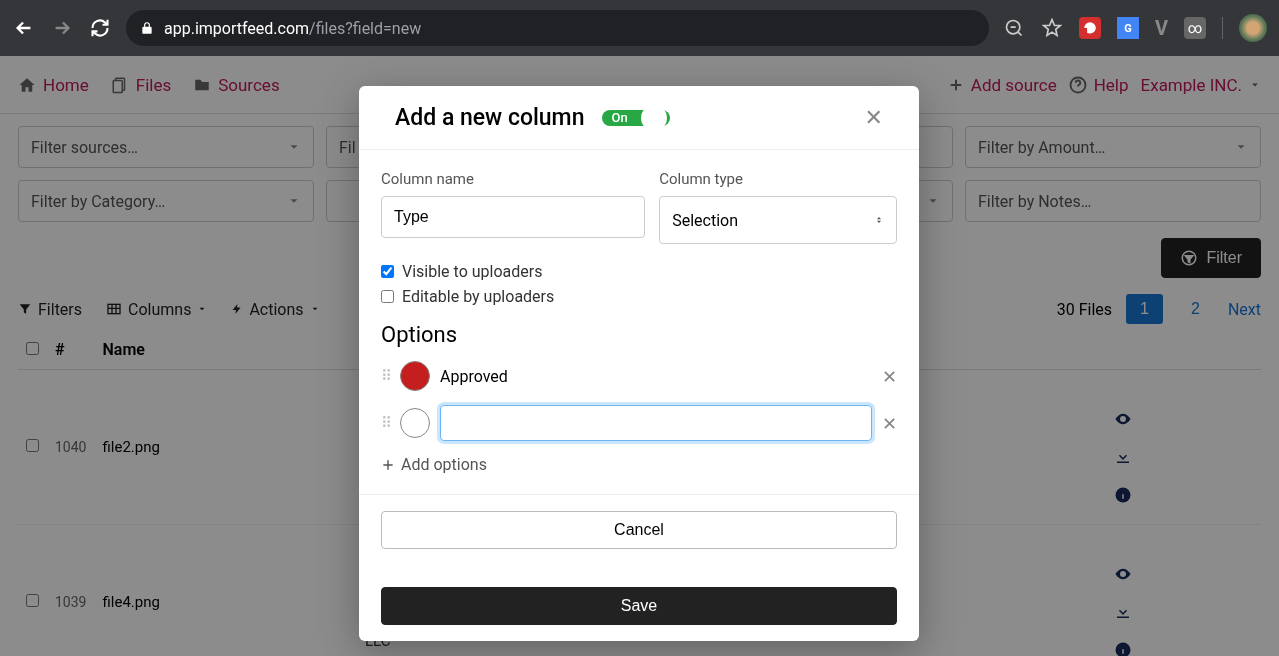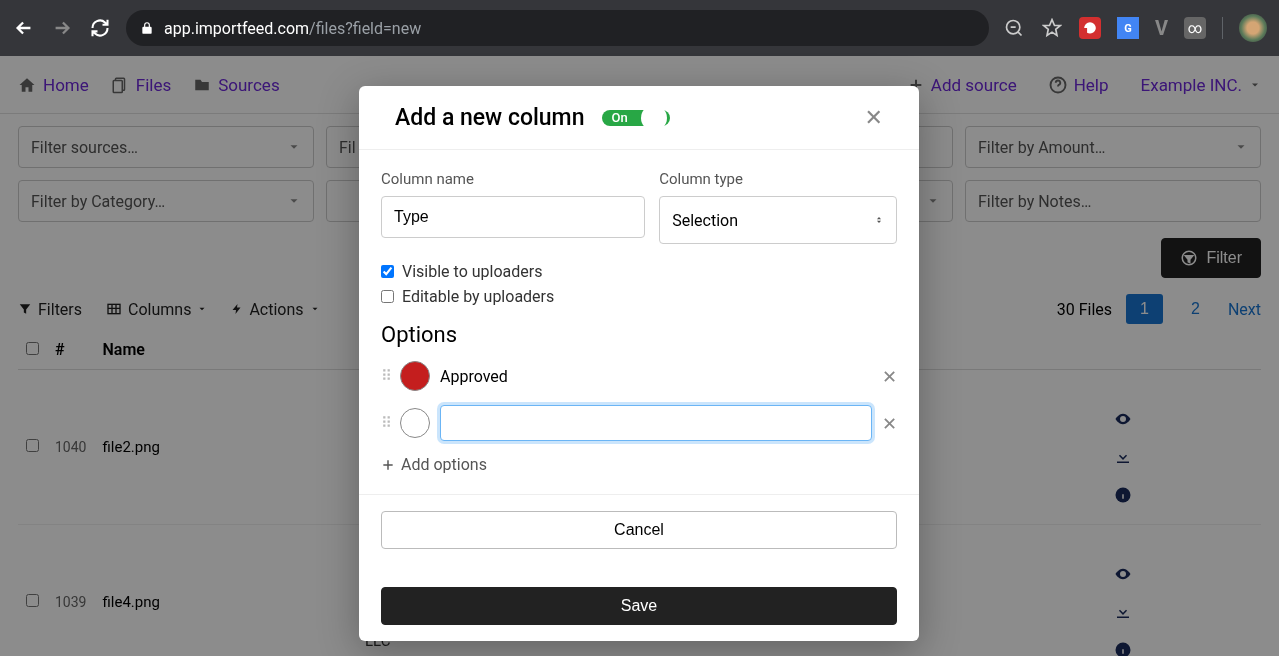"Home" .nav-item { color: #6d28d9 -> #be185d }
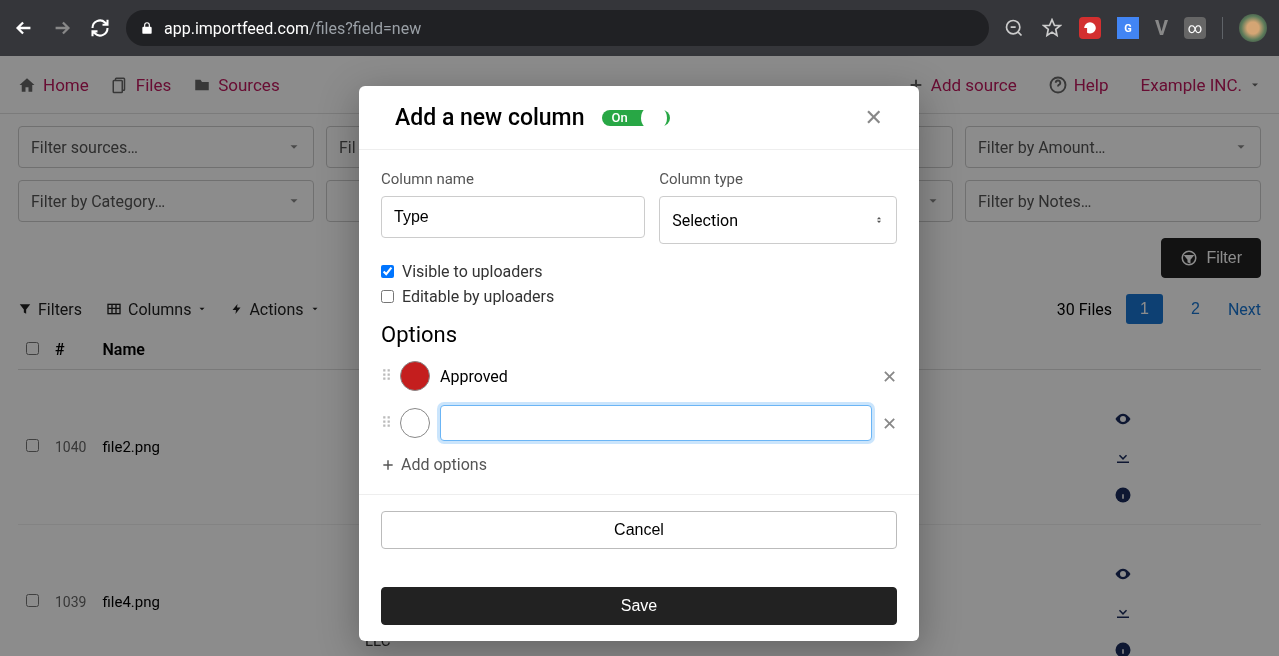"Add source" .nav-right { gap: 32px -> 12px }
